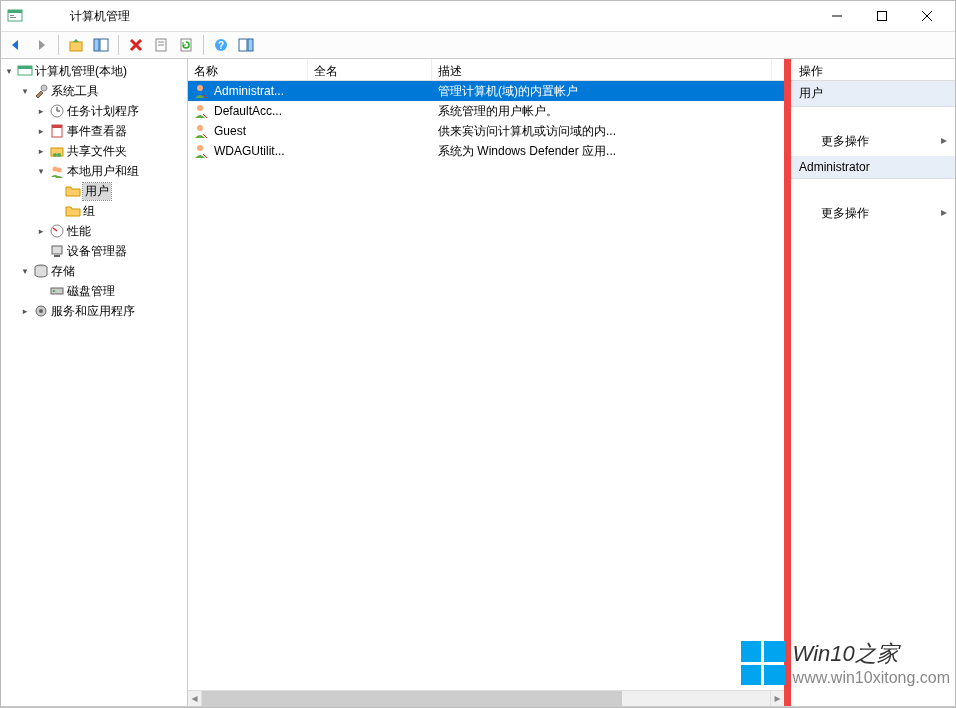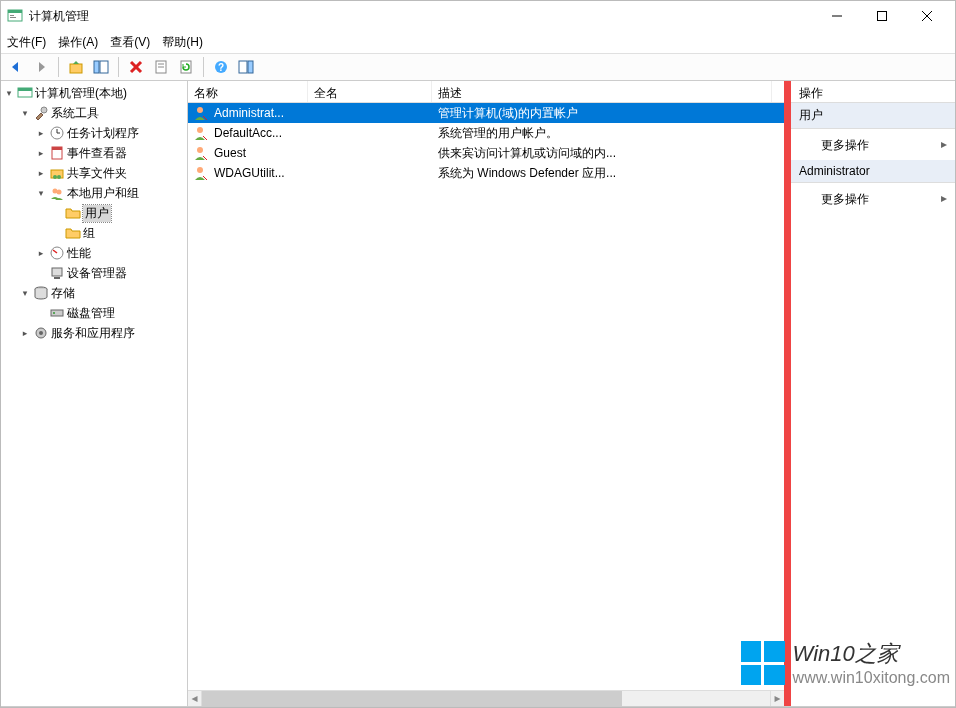"计算机管理" .titlebar { gap: none -> 41px }
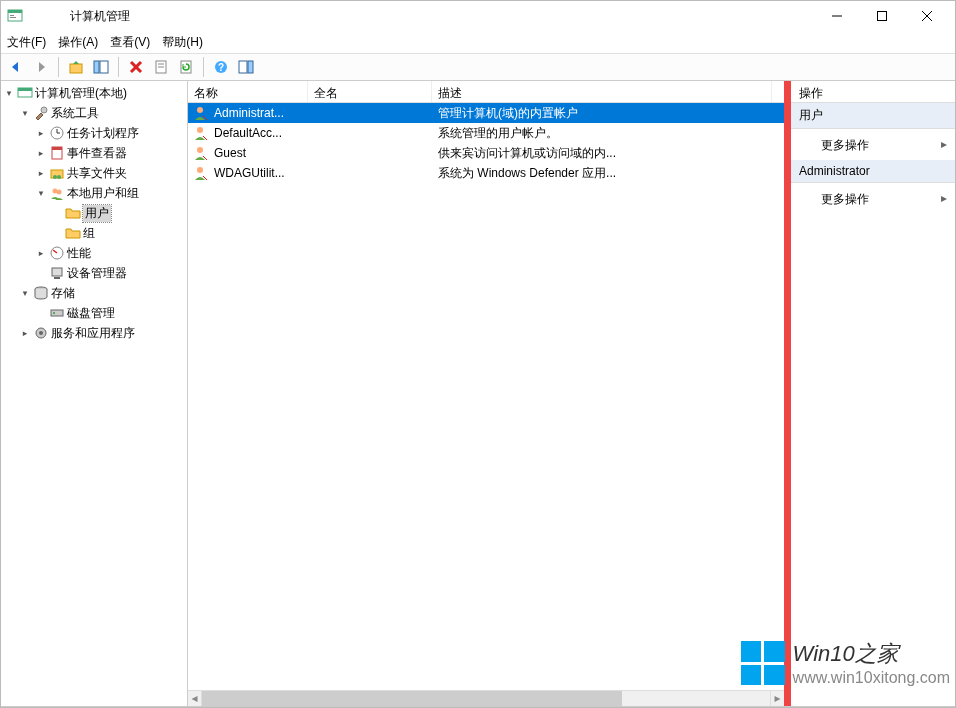"文件(F)" div.menubar { html: <div> <span>文件(F)</span> <span>操作(A)</span> <span>查看(V)</span> <span>帮助(H)</span> </div> -> none }
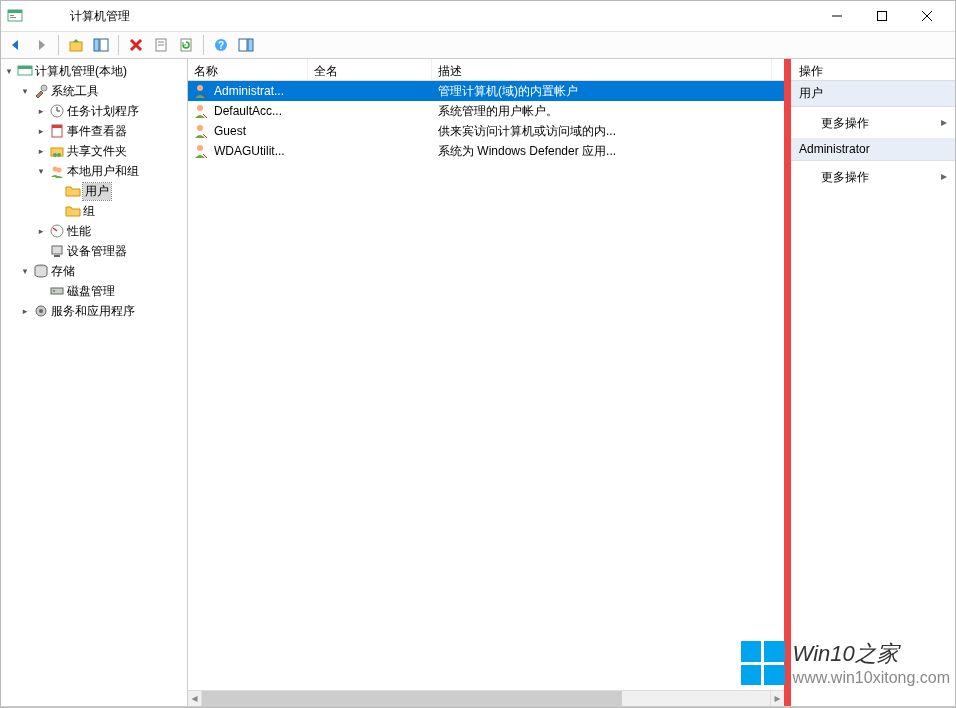"更多操作" .actions-item { margin-top: none -> 8px; padding: 8px 8px 6px 30px -> 18px 8px 6px 30px }
